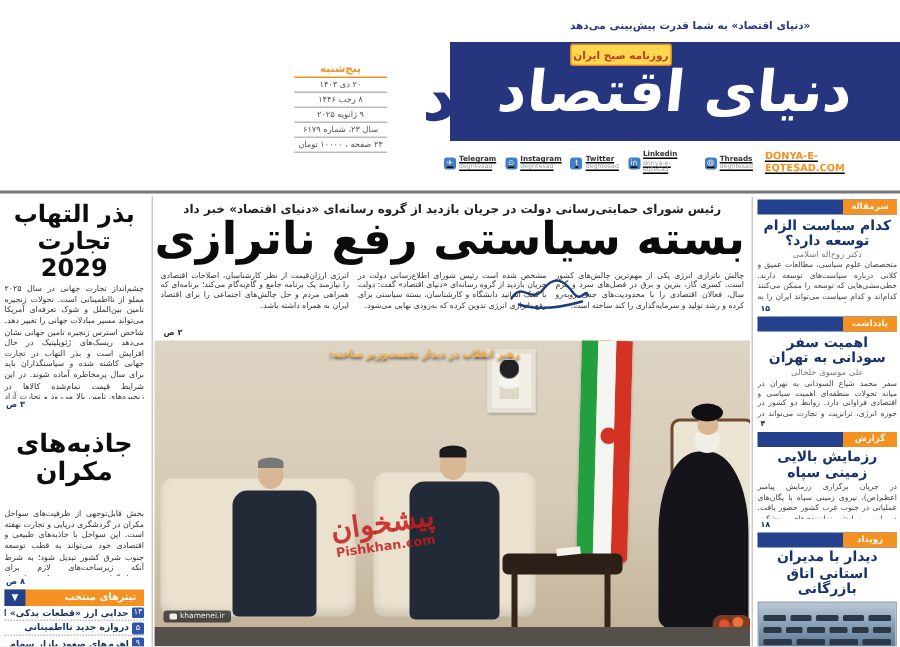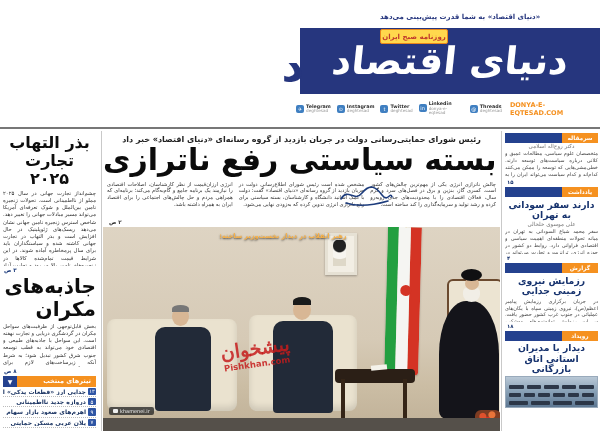"پنجشنبه" div.dateline { html: none -> <div> <div>پنج‌شنبه</div> <div>۲۰ دی ۱۴۰۳</div> <div>۸ رجب ۱۴۴۶</div> <div>۹ ژانویه ۲۰۲۵</div> <div>سال ۲۳، شماره ۶۱۷۹</div> <div>۲۴ صفحه ، ۱۰۰۰۰ تومان</div> </div> }
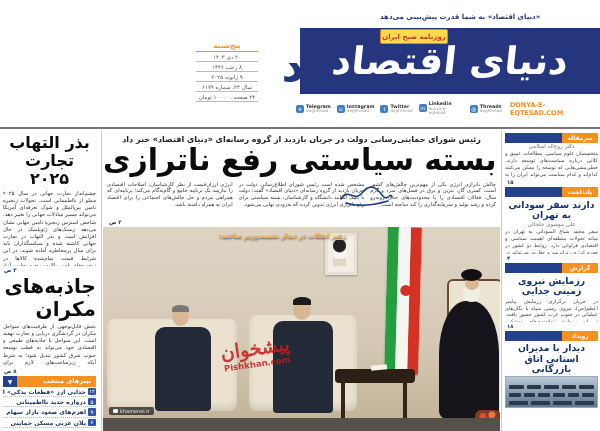"DONYA-E-EQTESAD.COM" .social { align-items: center -> none; text-decoration: none -> underline }
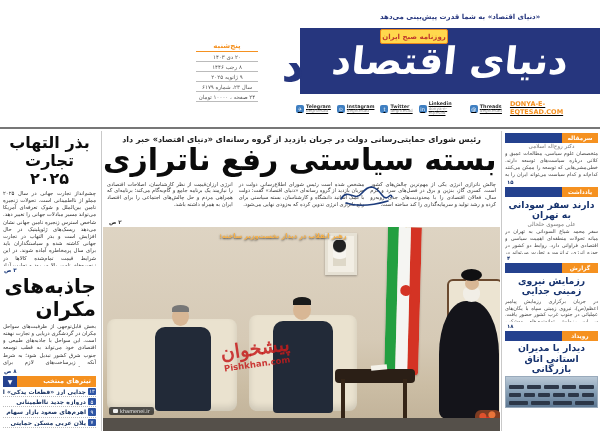"بذر التهاب تجارت ۲۰۲۵" div.l-h1 { text: ۲۰۲۵ -> 2029 }
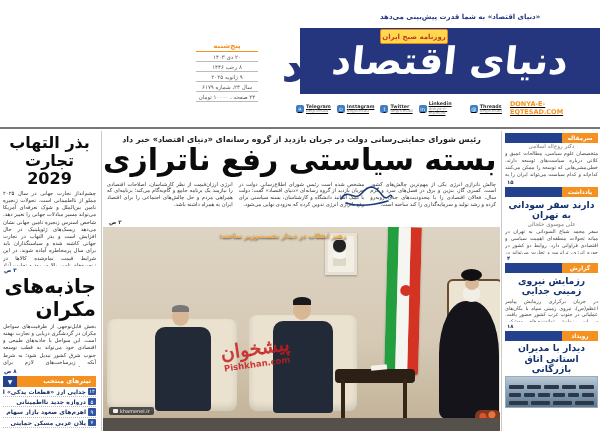"کدام سیاست الزام توسعه دارد؟" div.sec-h { html: none -> <div>کدام سیاست الزام توسعه دارد؟</div> }
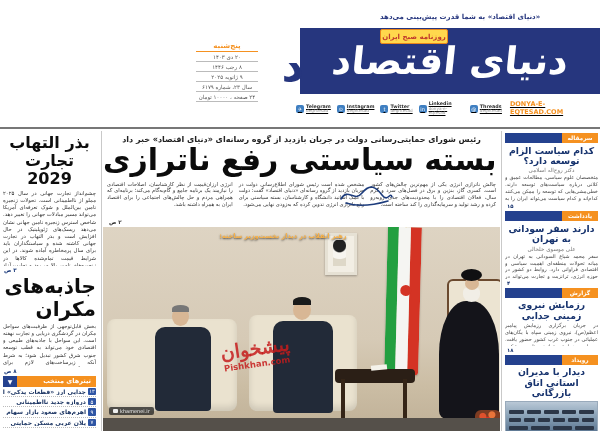"دارند سفر سودانی به تهران" div.sec-h { text: دارند -> اهمیت }
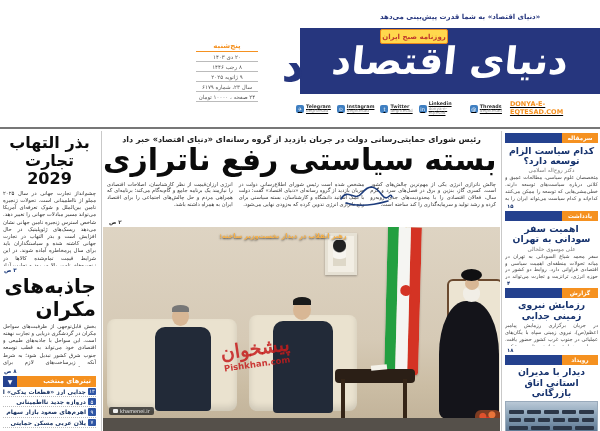"جاذبه‌های مکران" .l-h2 { font-size: 20px -> 17px; margin: 2px 0 -> 14px 0; text-align: none -> center }
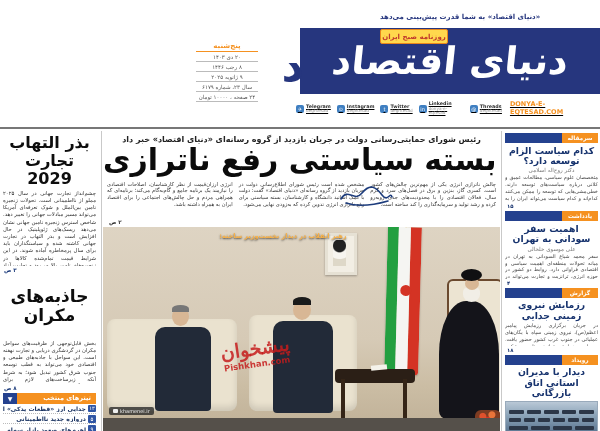"رزمایش نیروی زمینی جدایی" div.sec-h { text: نیروی زمینی جدایی -> بالایی زمینی سپاه }
